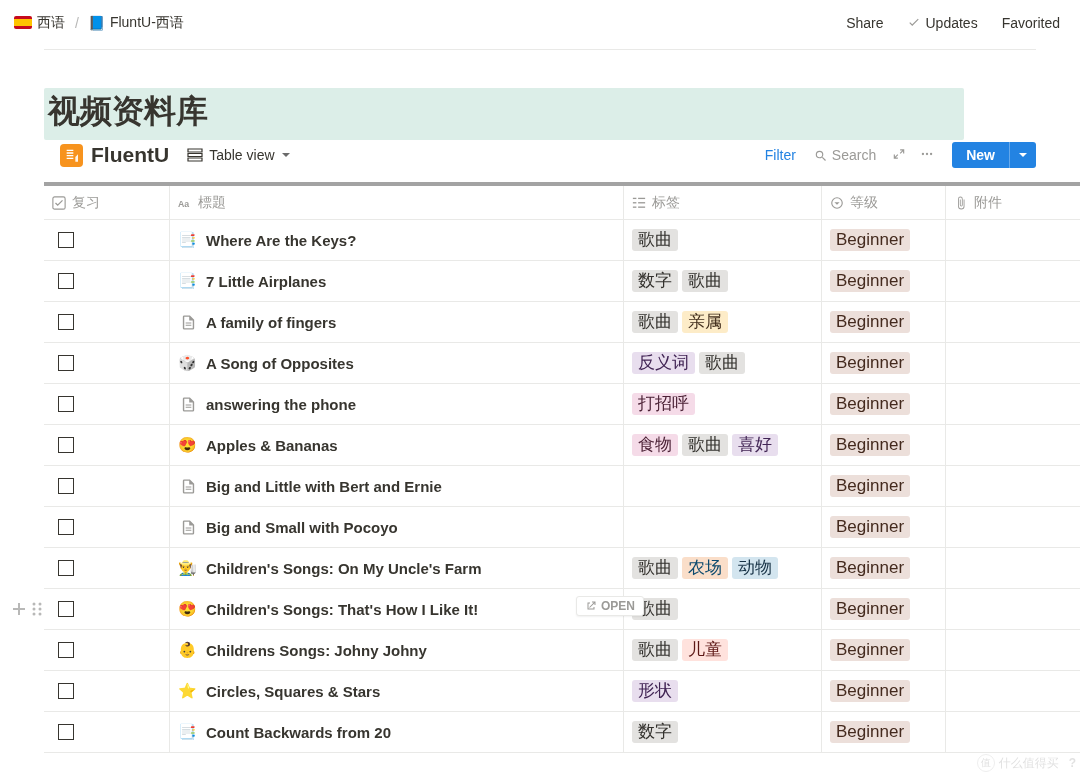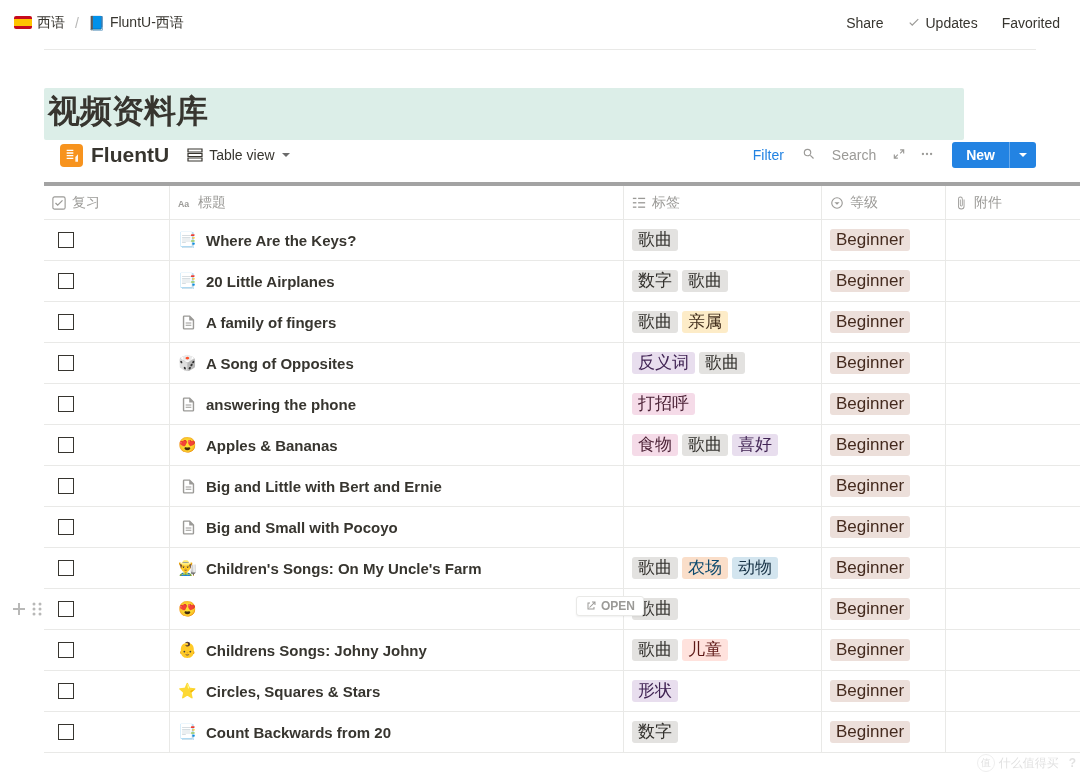"Search" .search-btn { align-items: flex-start -> flex-end; gap: 16px -> 4px }
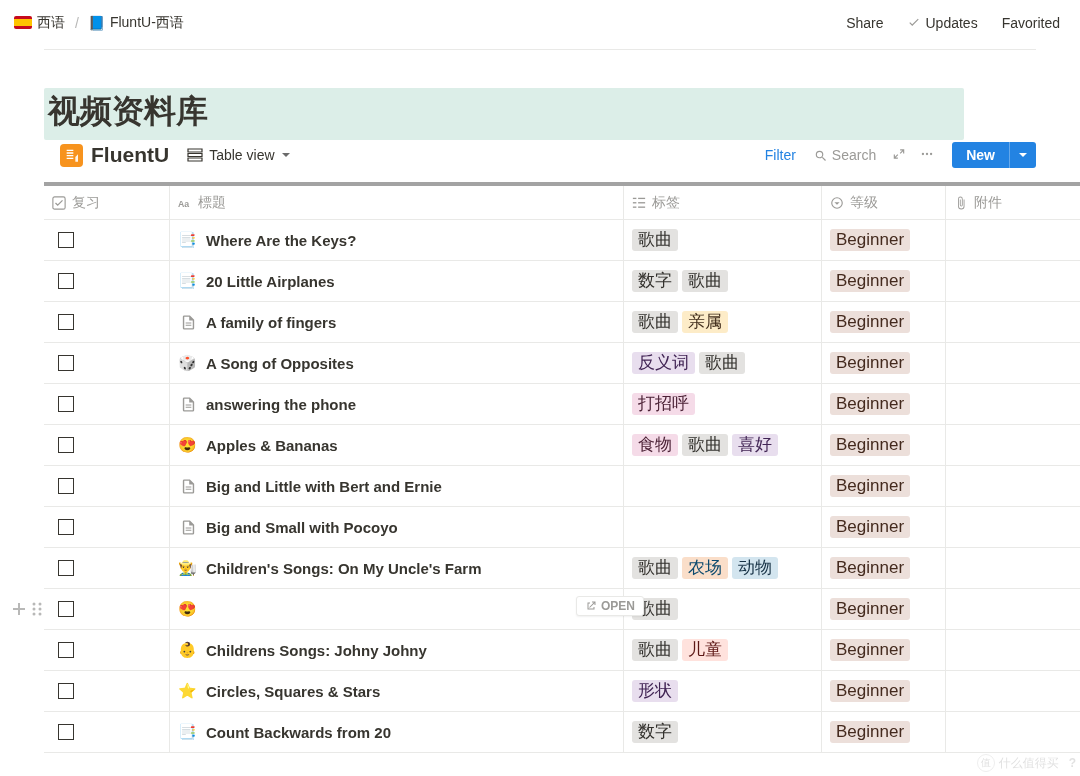"20 Little Airplanes" span.td-title-text { text: 20 -> 7 }
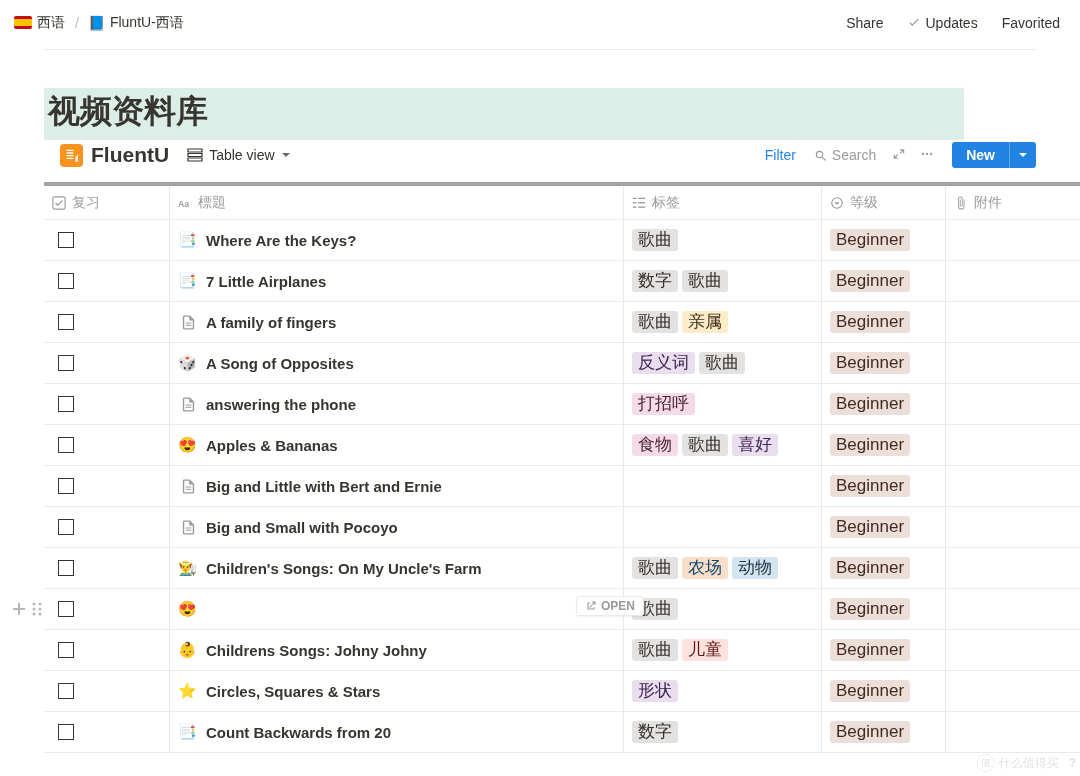"Children's Songs: That's How I" span.td-title-text { html: none -> <span>Children's Songs: That's How I Like It!</span> }
